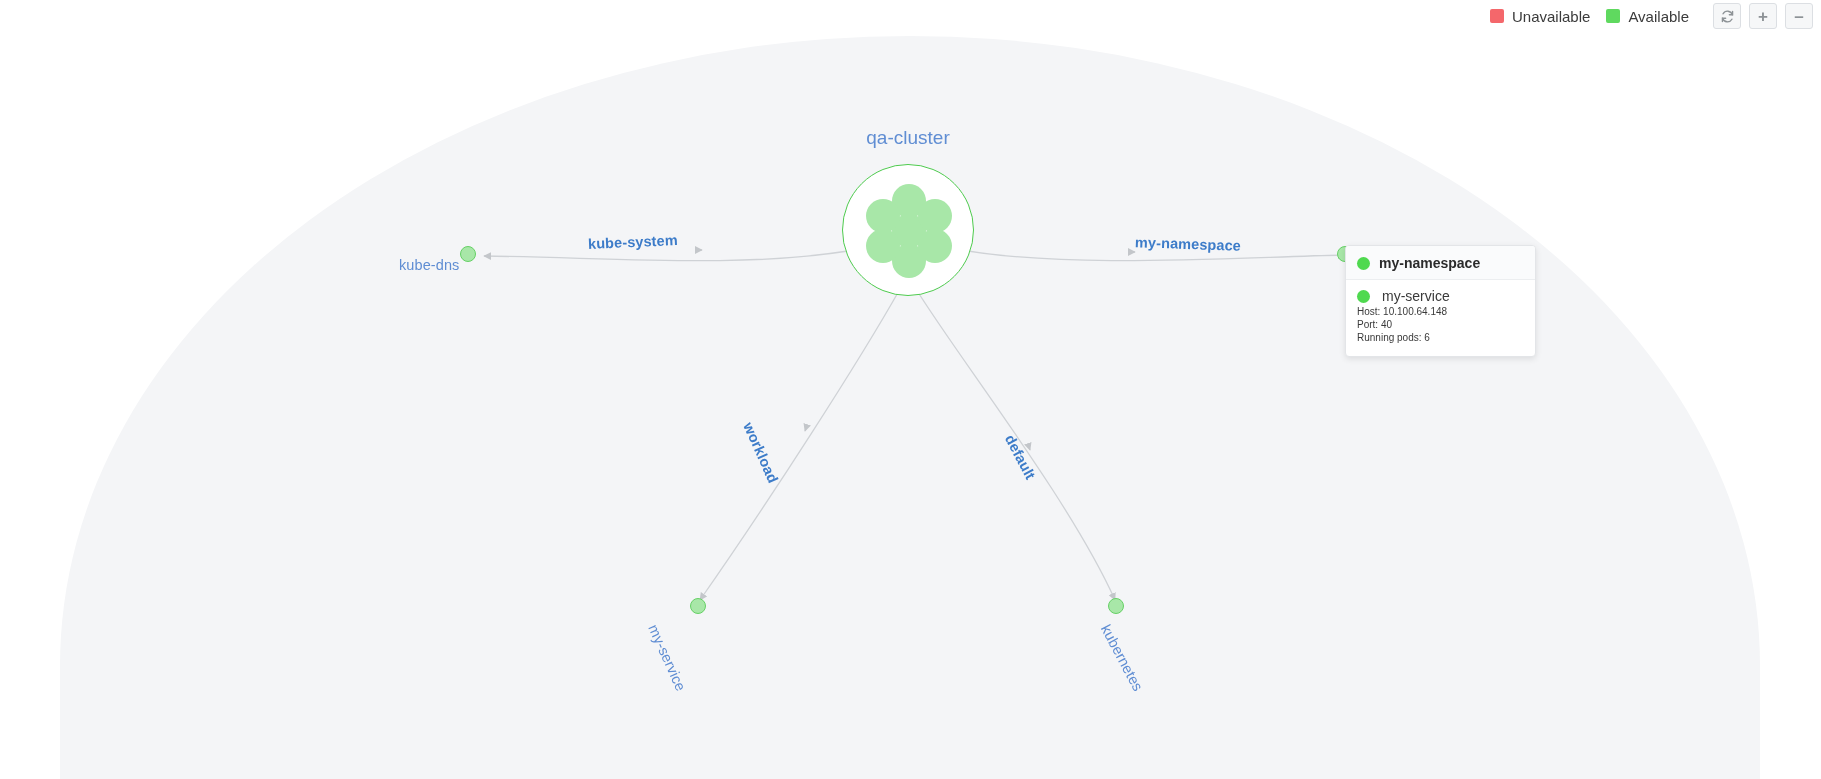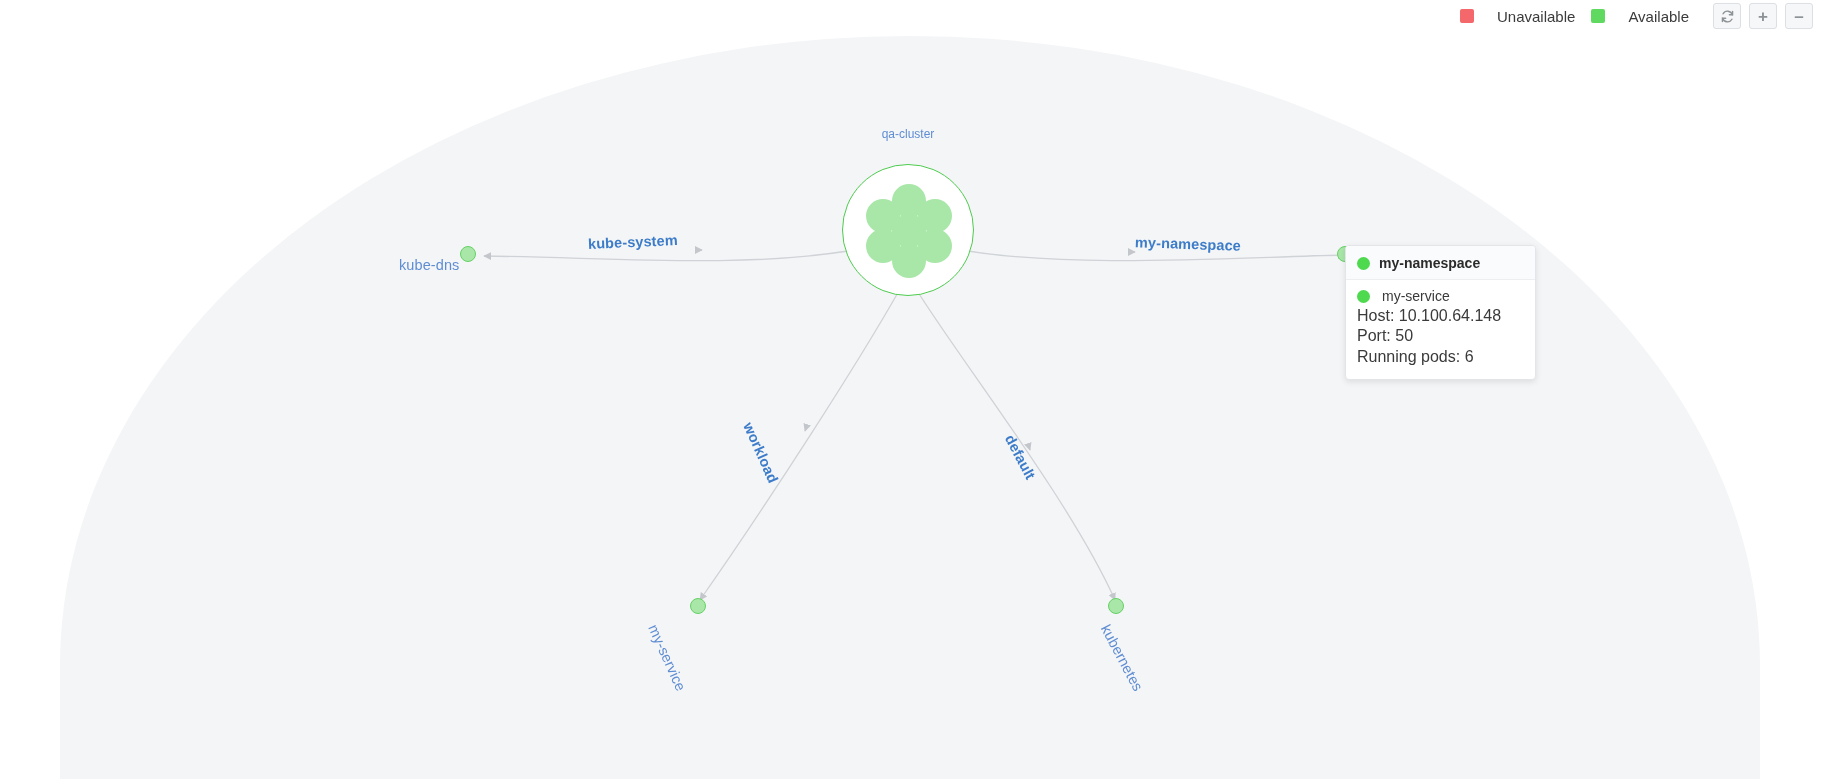"Unavailable" .legend-item { gap: 23px -> 8px }
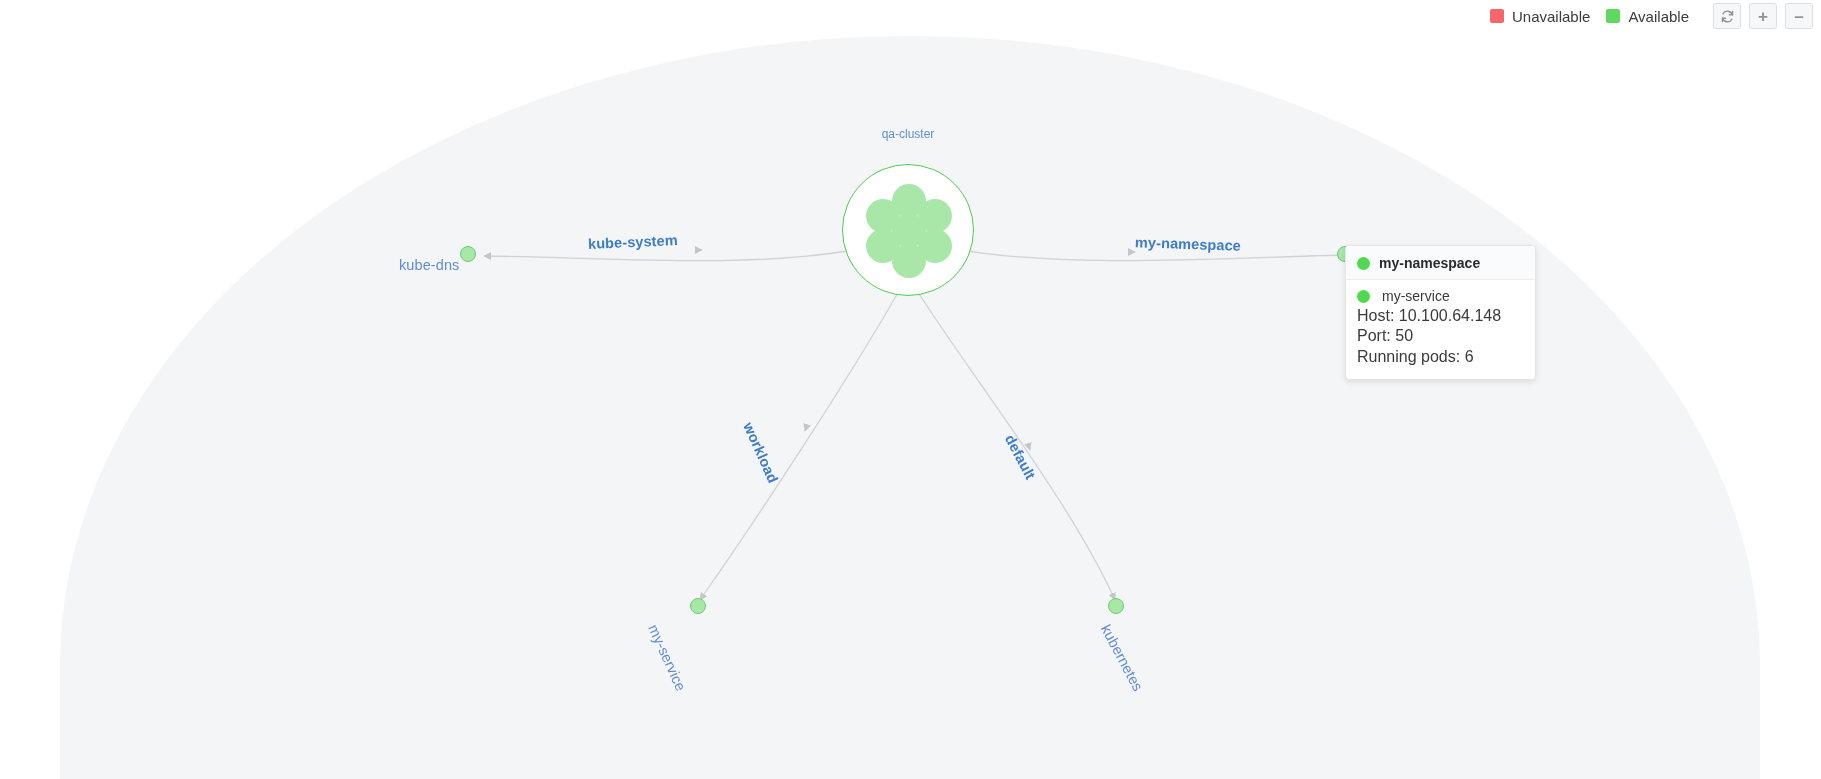"qa-cluster" #cluster-label { font-size: 12px -> 19px }
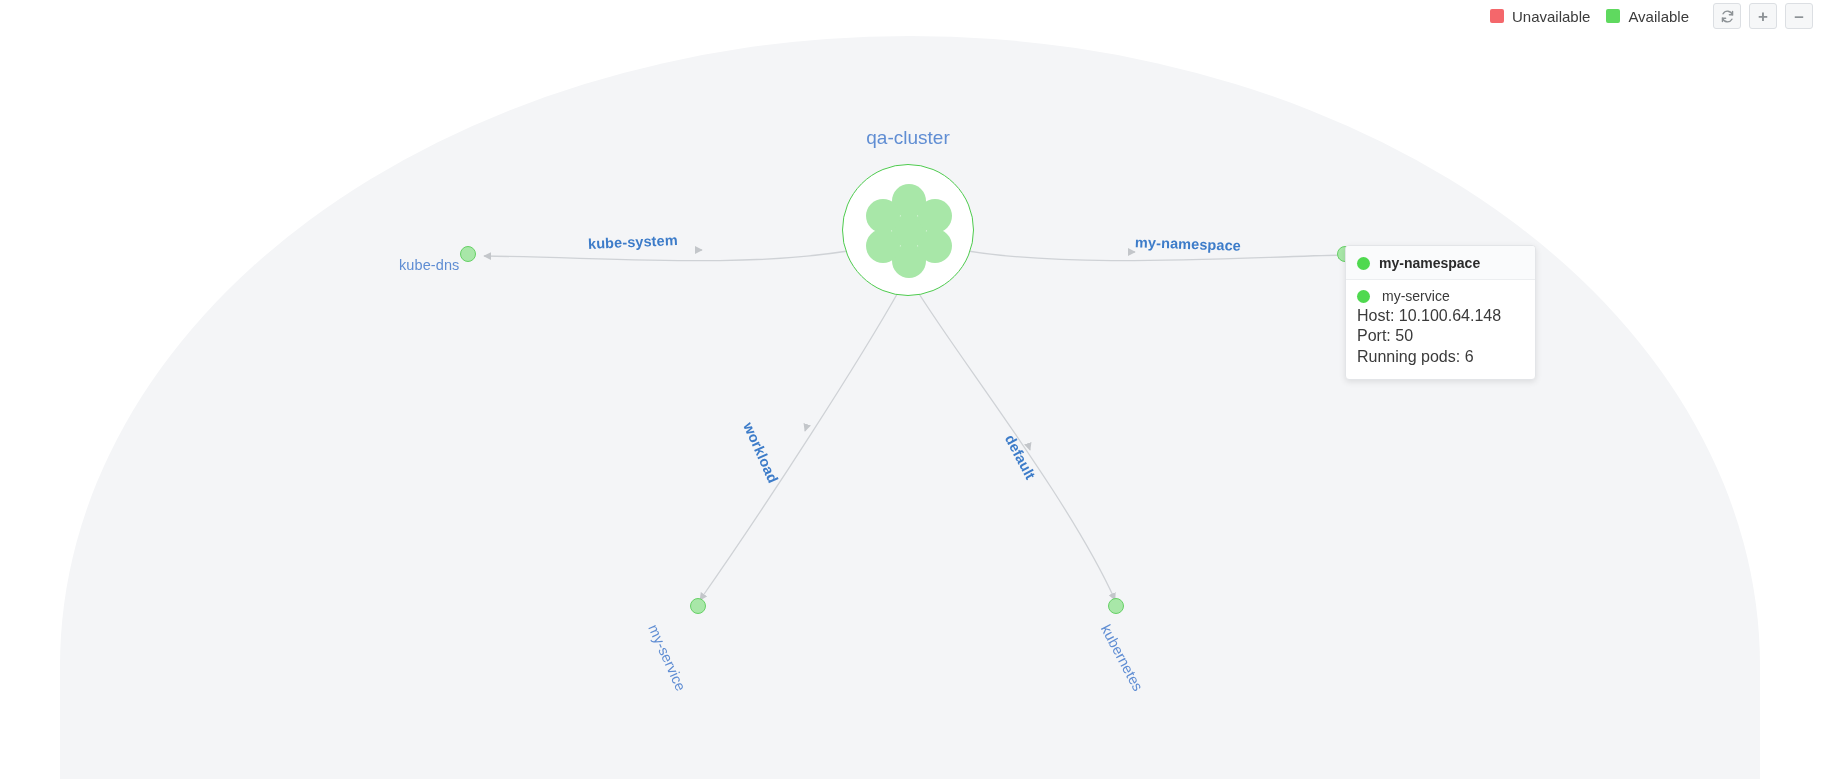"Host: 10.100.64.148" .tt-line { font-size: 16px -> 10px }
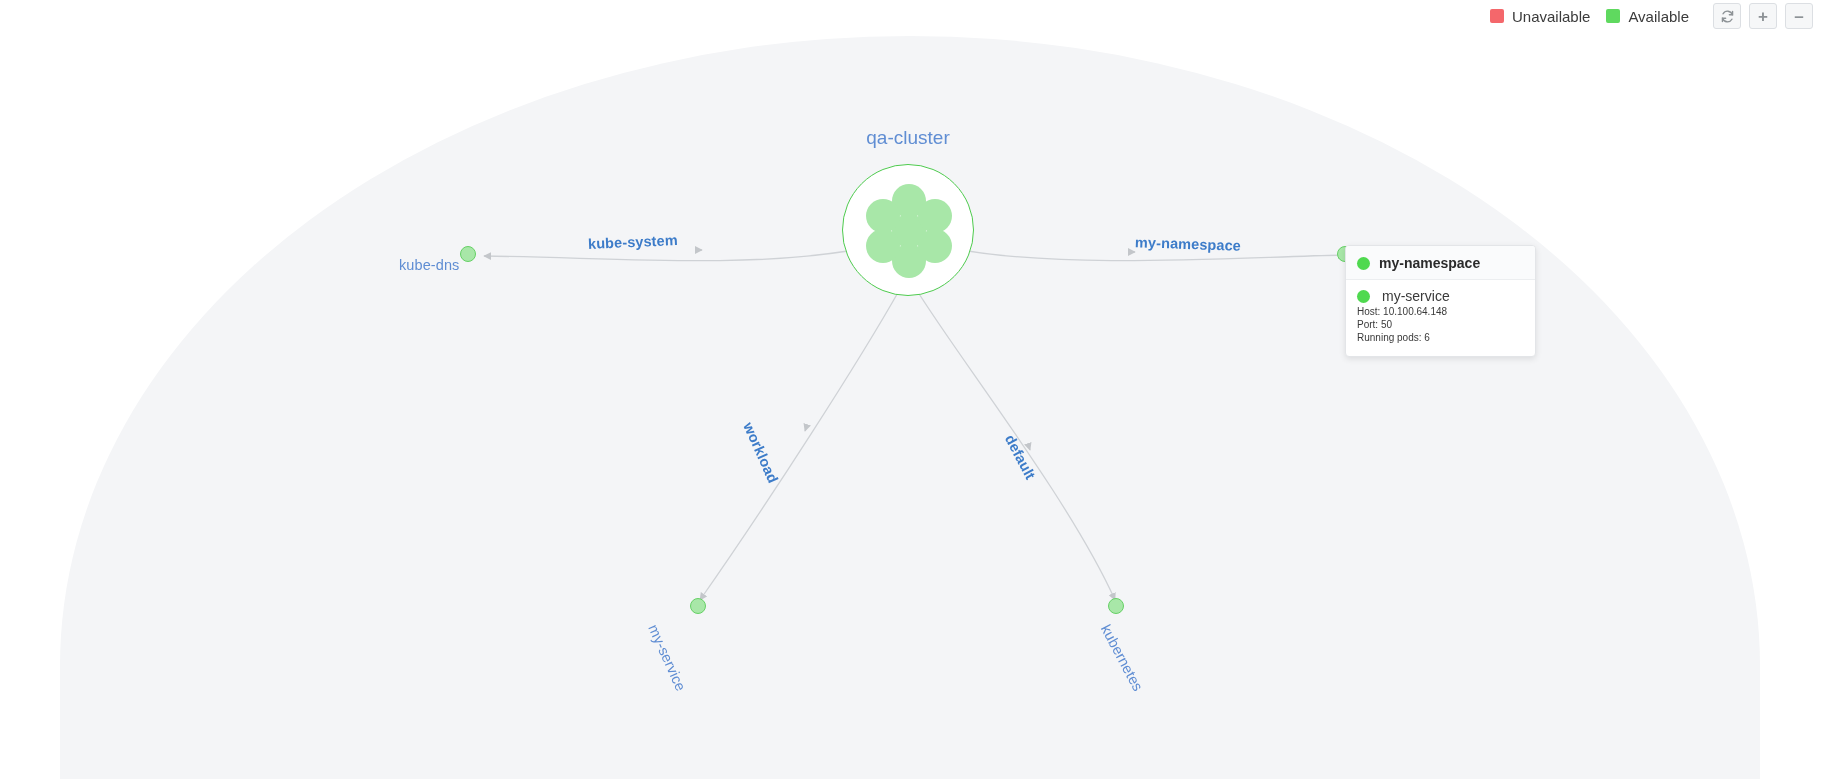"Port: 50" div.tt-line { text: 50 -> 40 }
